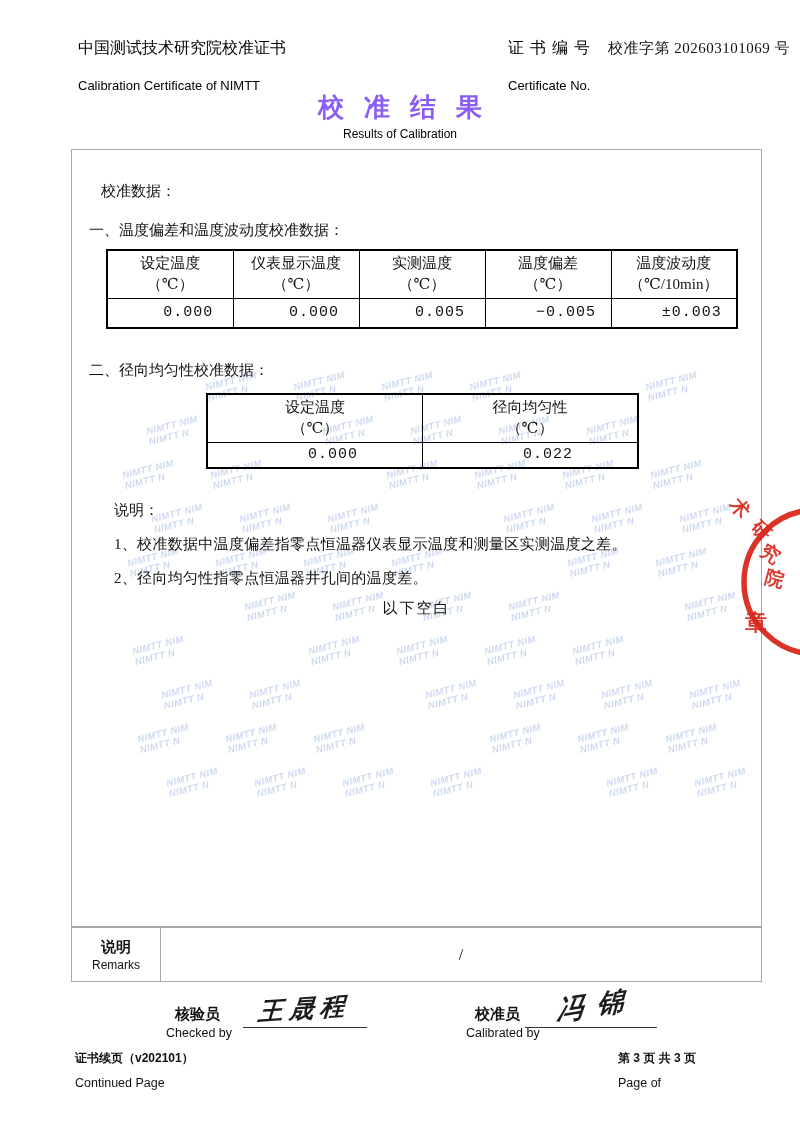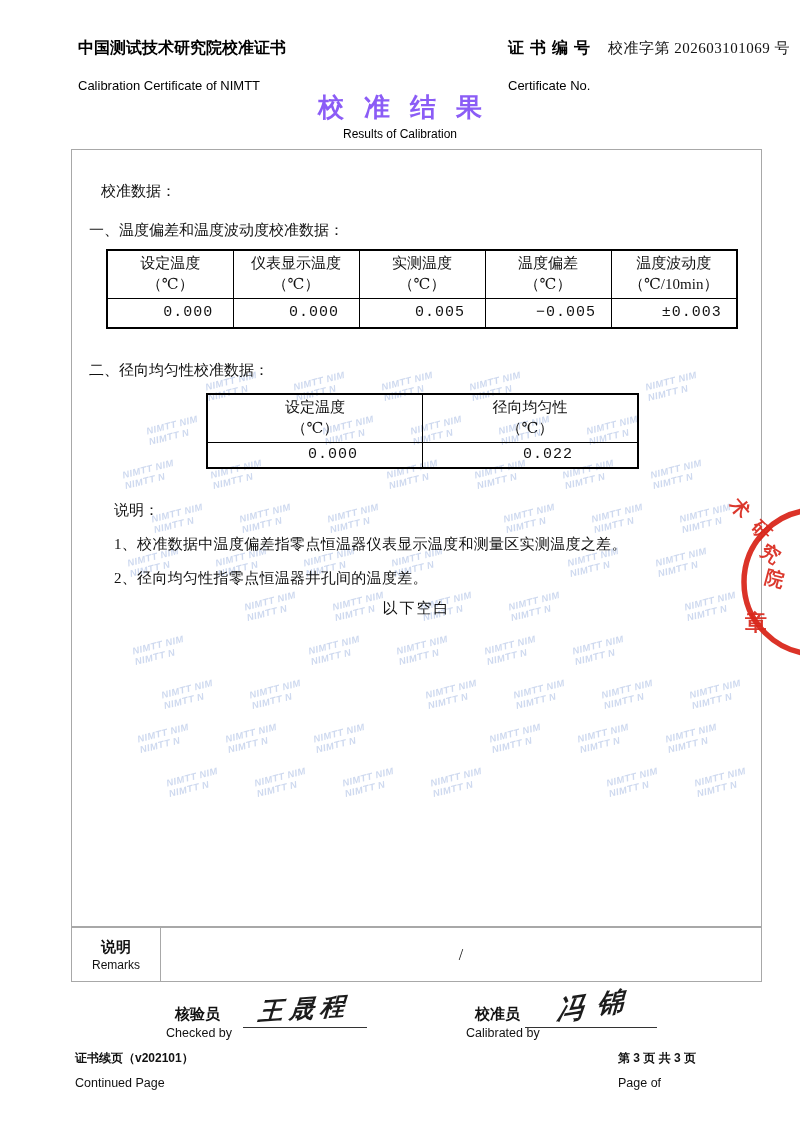"中国测试技术研究院校准证书" .hdr-cn { font-weight: bold -> normal }
